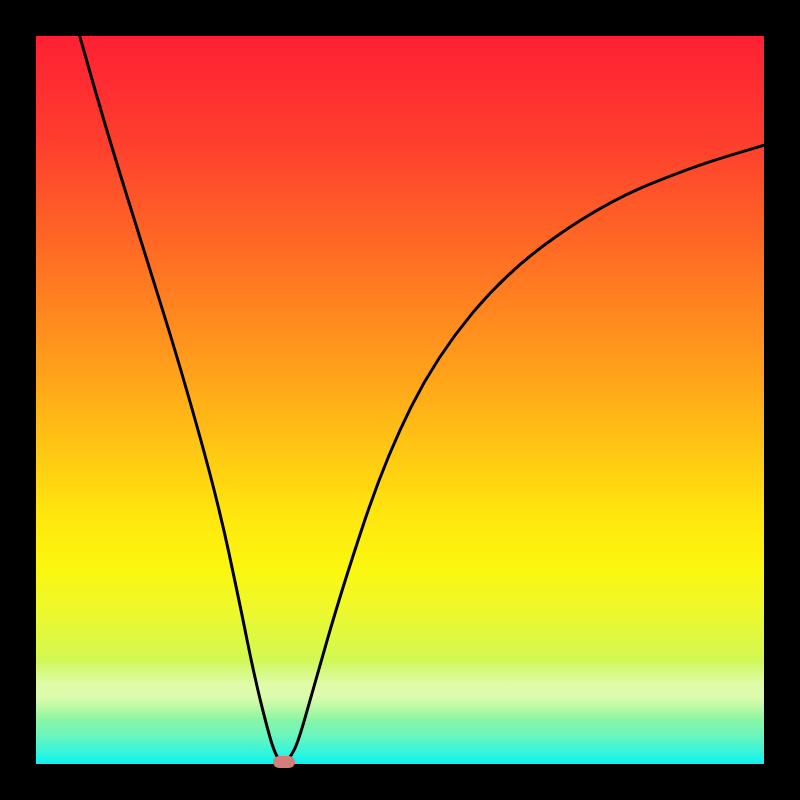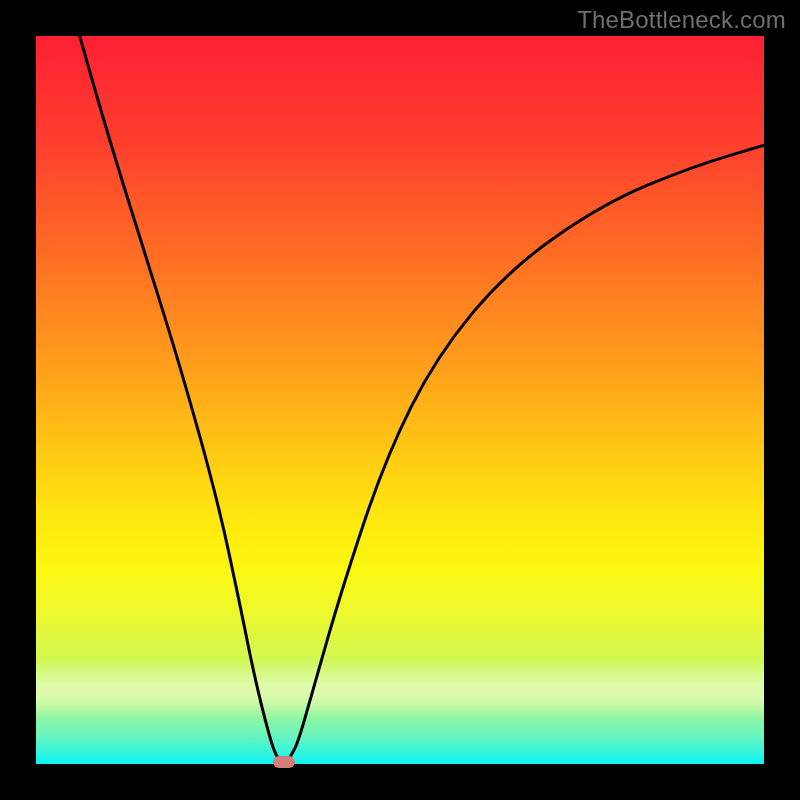"TheBottleneck.com" div.watermark { html: <div>TheBottleneck.com</div> -> none }
